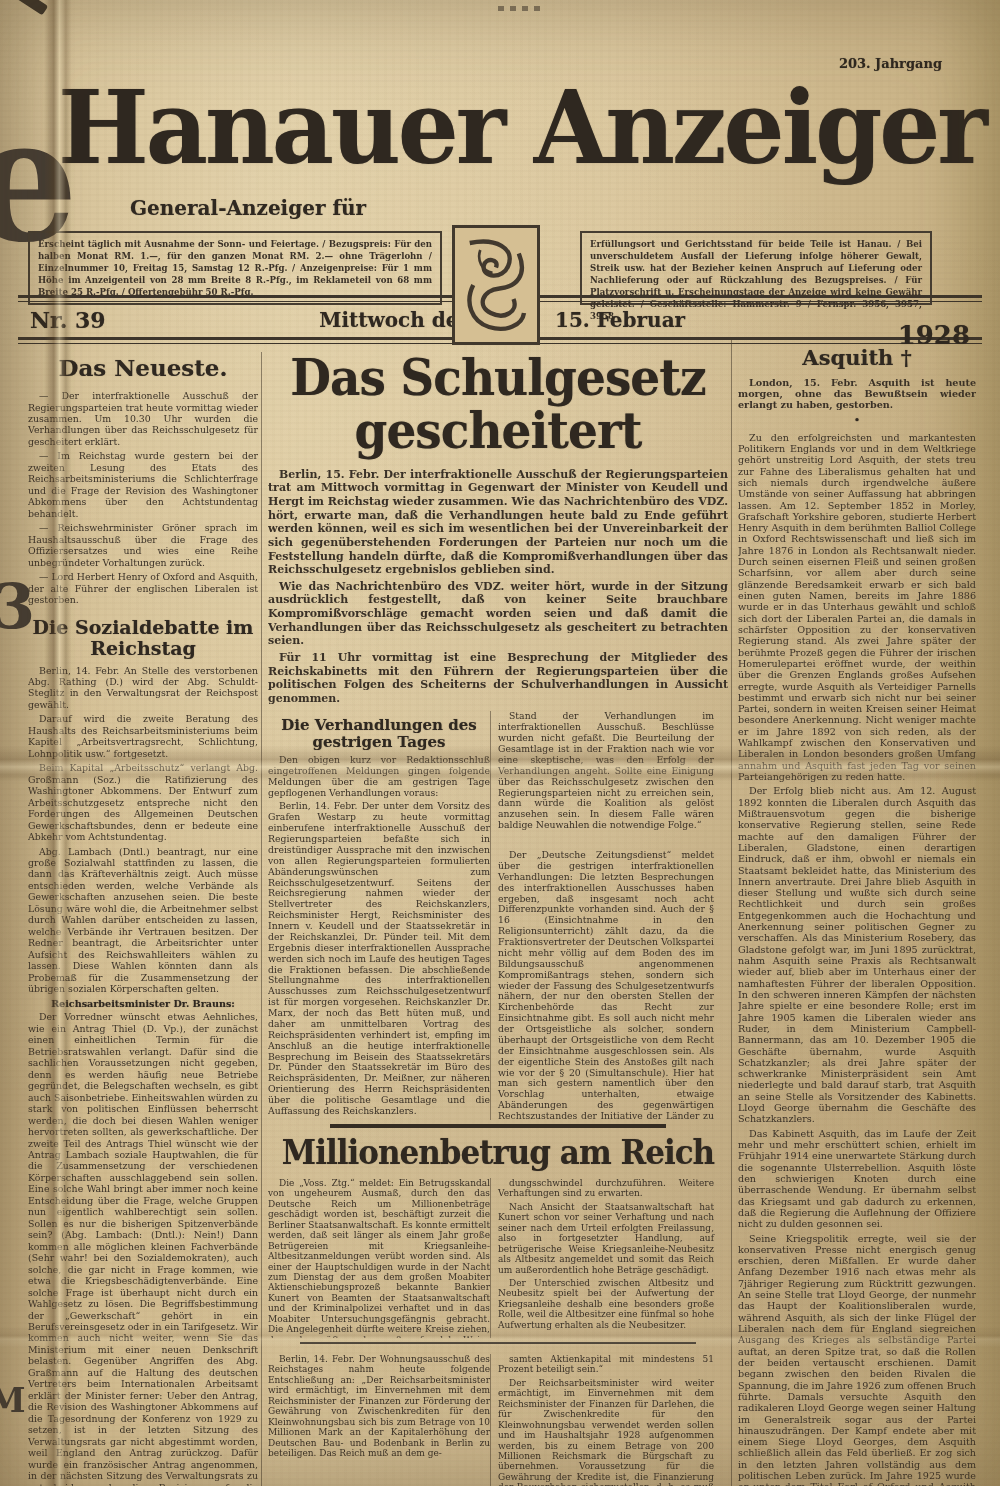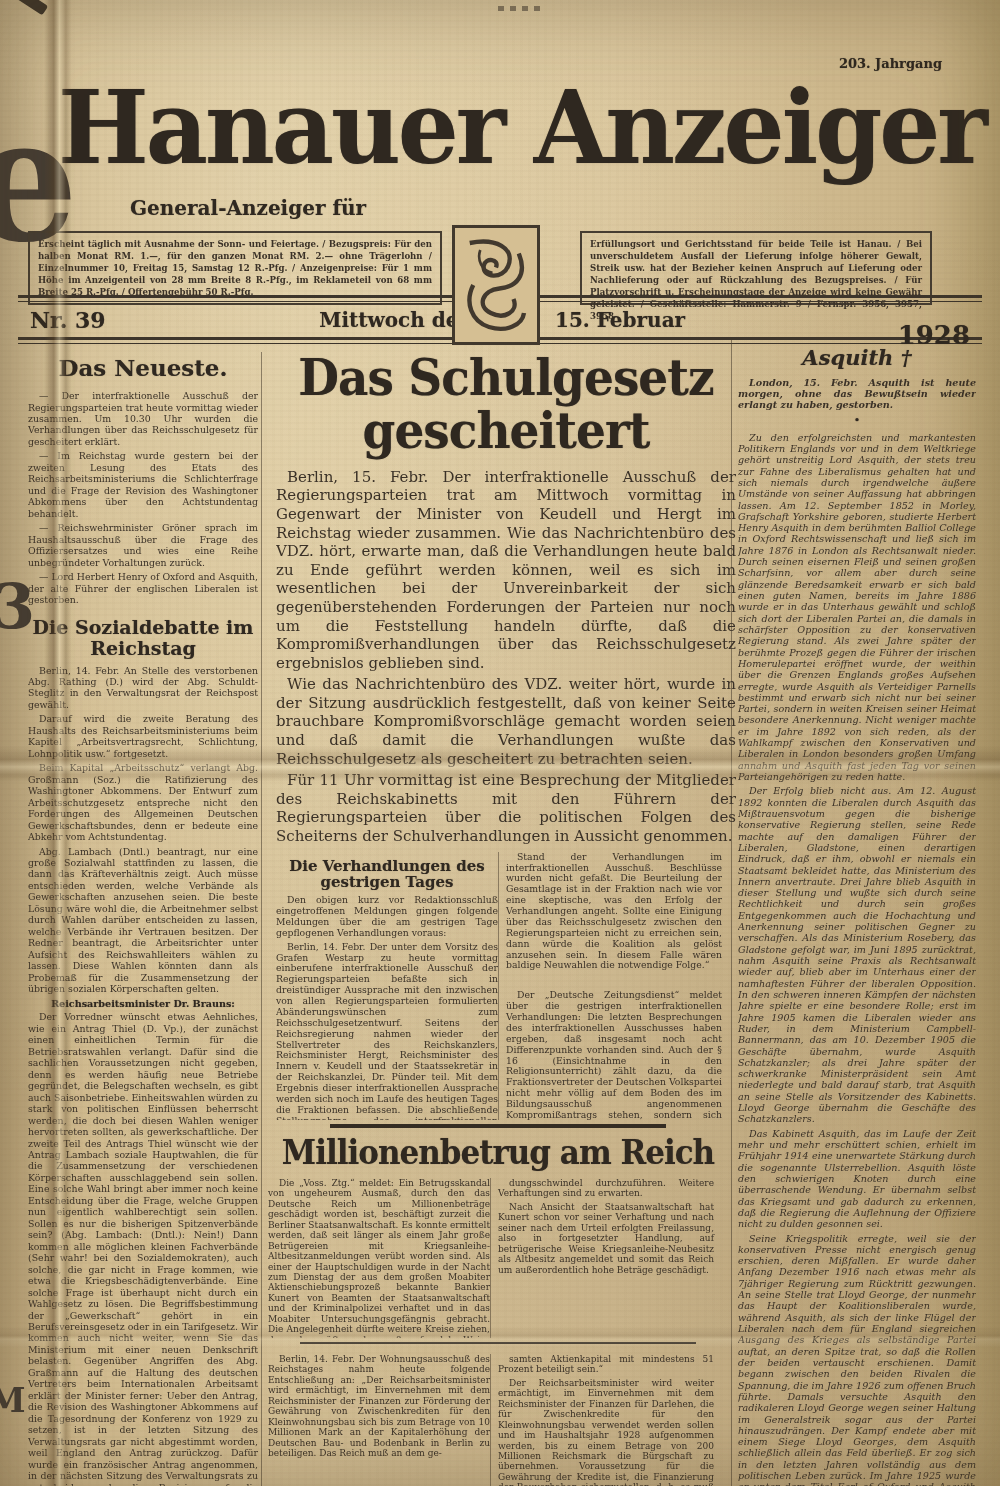"Das Schulgesetz gescheitert" .mid-schul { left: 276px -> 268px }
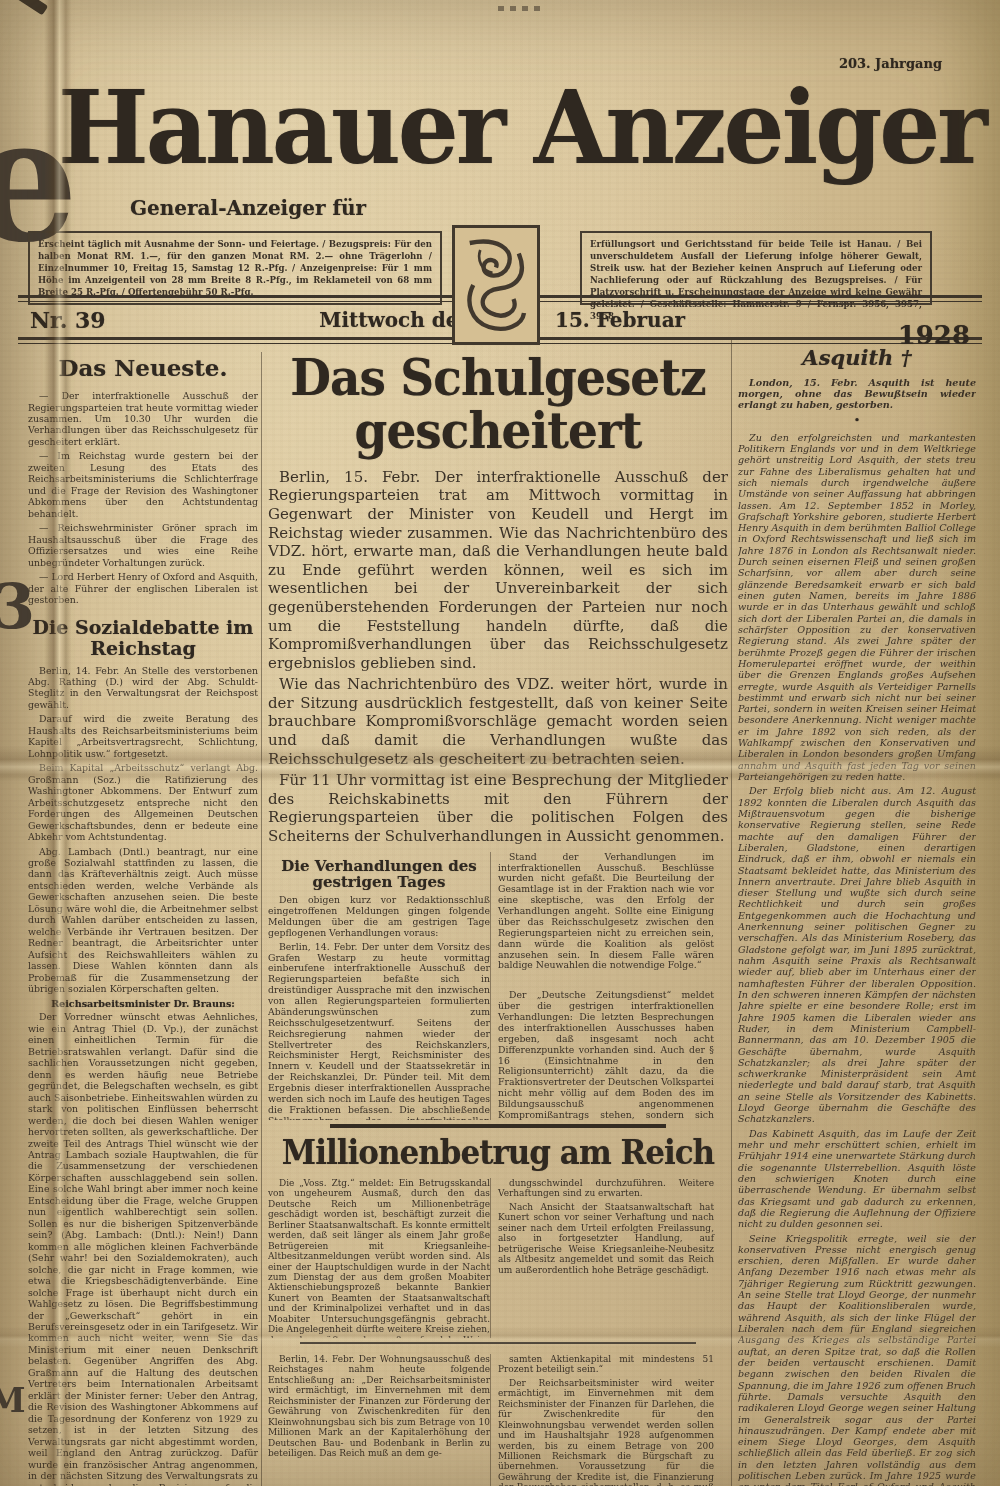"Asquith †" .col4 { font-style: italic -> none }
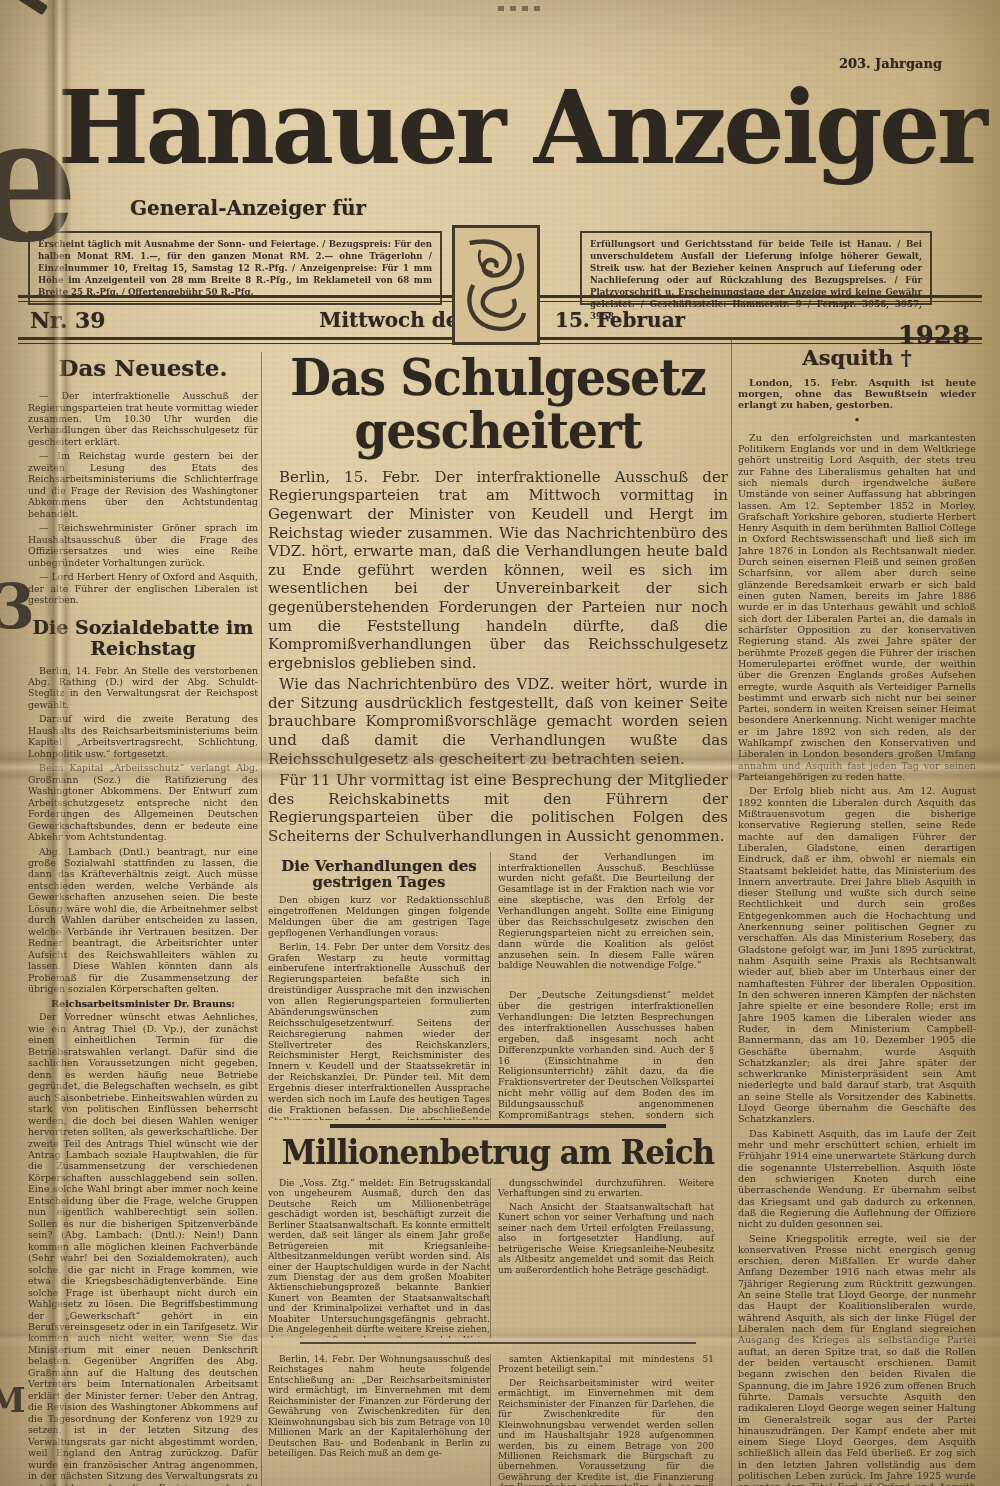"Berlin, 15. Febr. Der interfraktionelle" .lead { font-size: 15px -> 11px; font-weight: none -> bold }
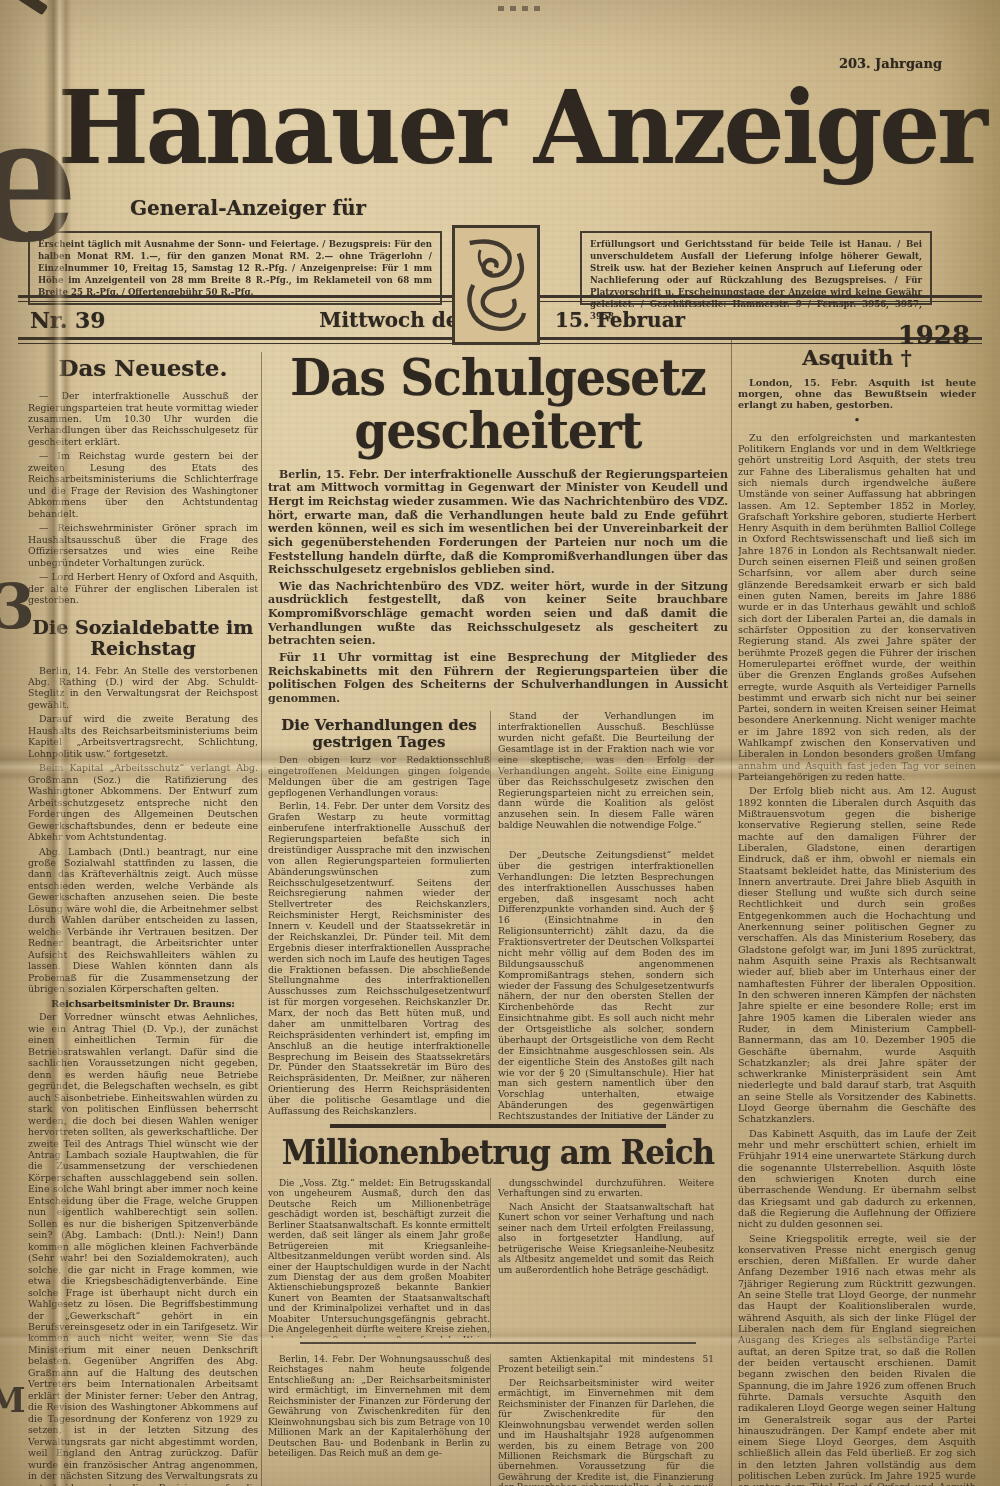"Wie das Nachrichtenbüro des VDZ." p { text: wußte -> über }
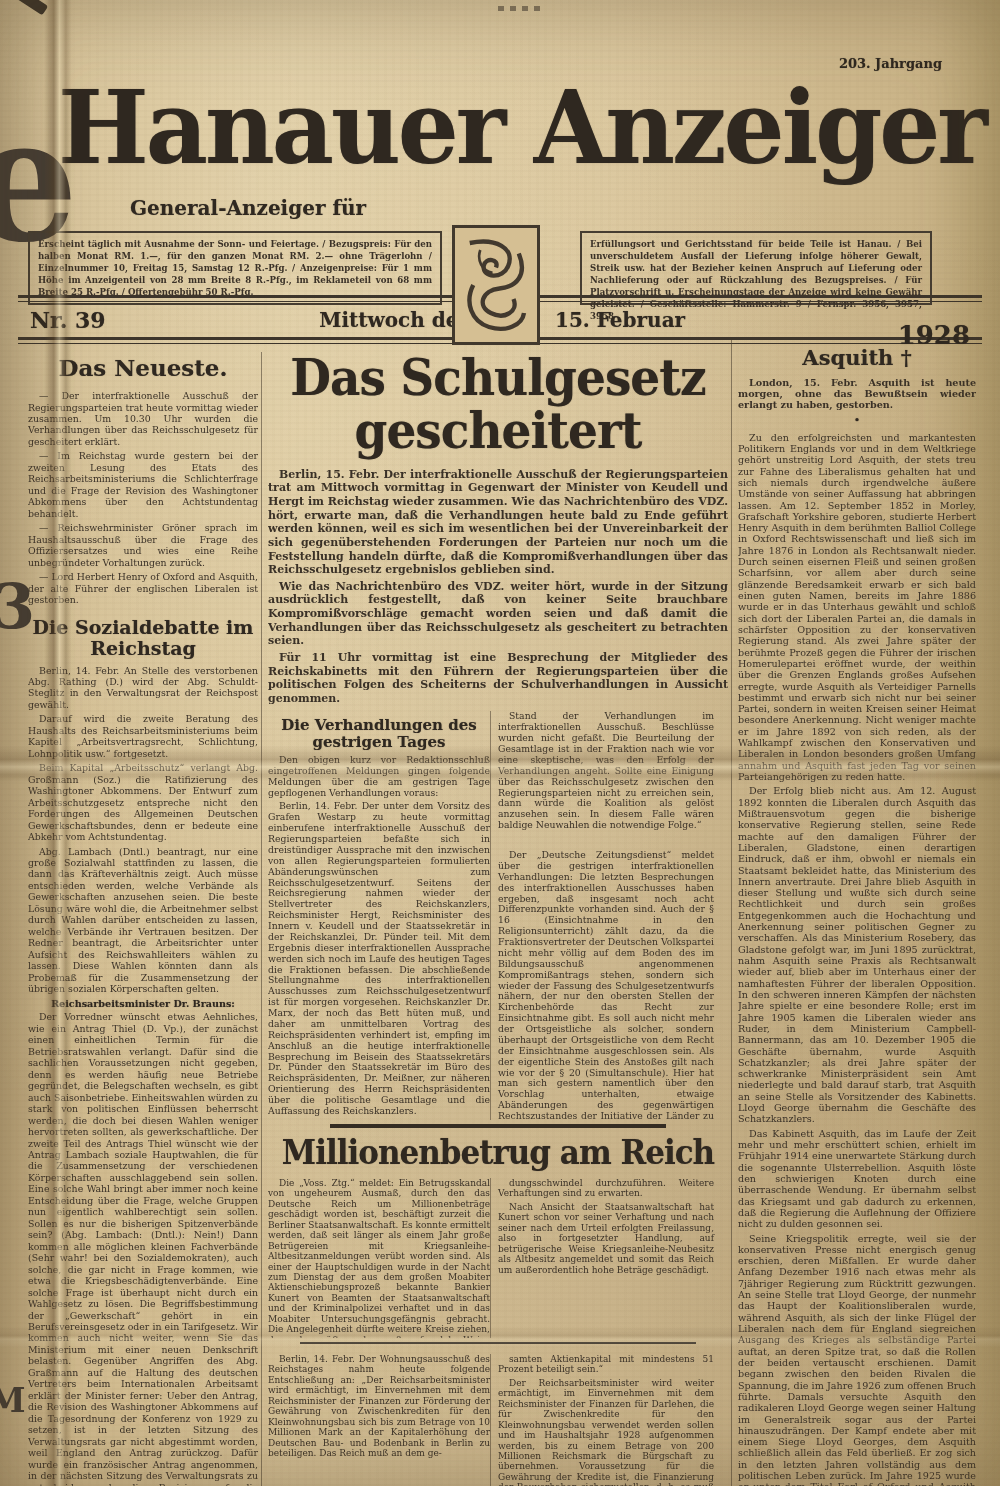"Der Unterschied zwischen Altbesitz und" p { html: none -> <p>Der Unterschied zwischen Altbesitz und Neubesitz spielt bei der Aufwertung der Kriegsanleihe deshalb eine besonders große Rolle, weil die Altbesitzer eine fünfmal so hohe Aufwertung erhalten als die Neubesitzer.</p> }
